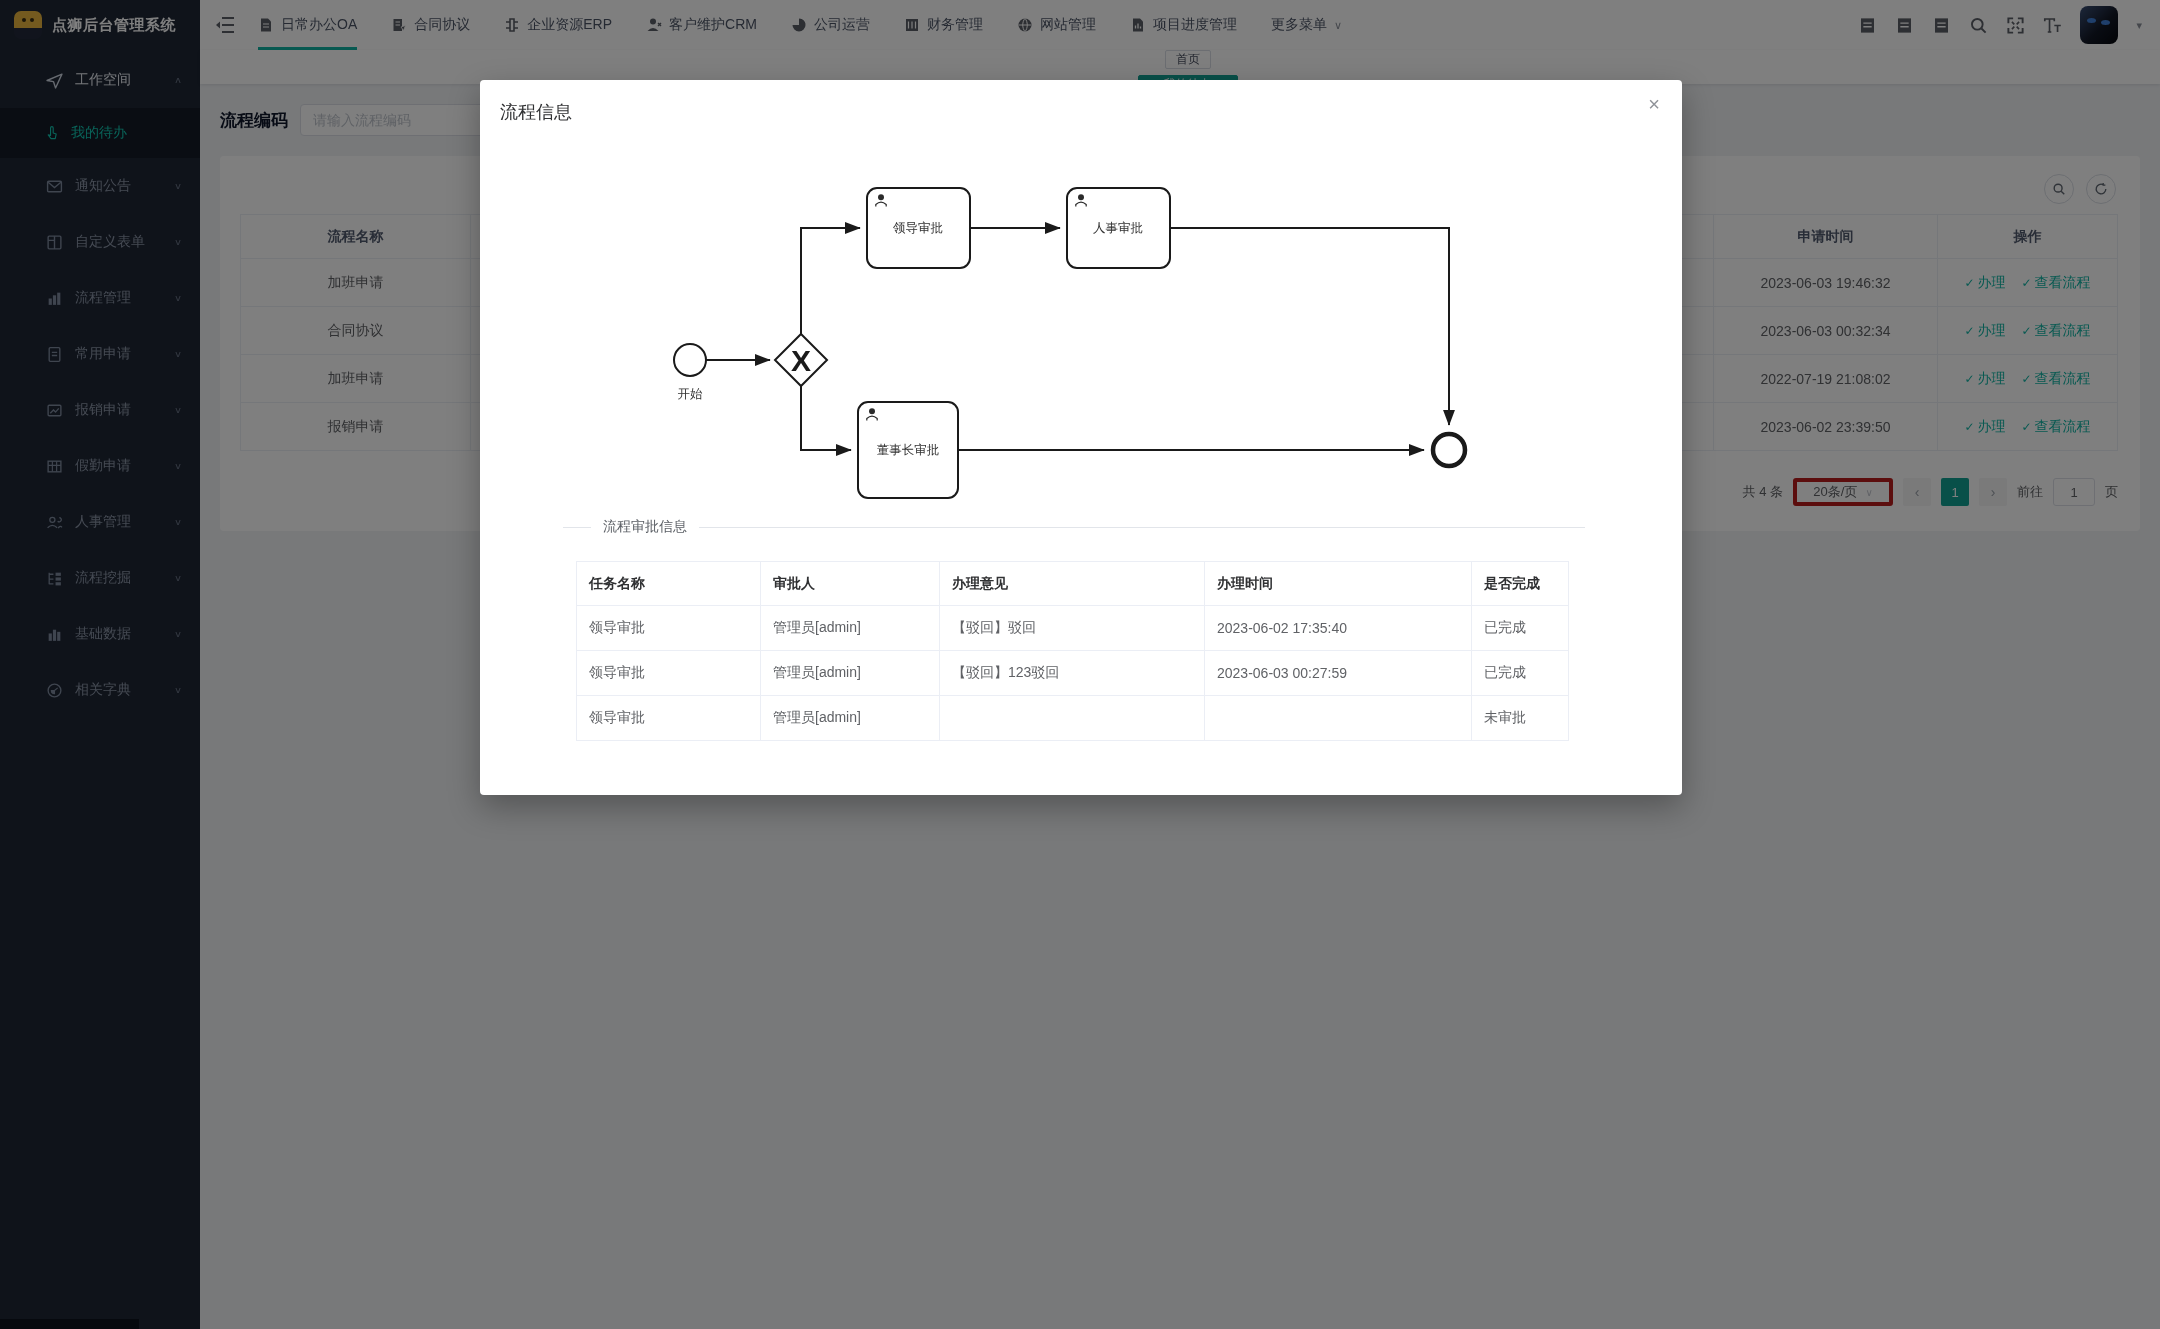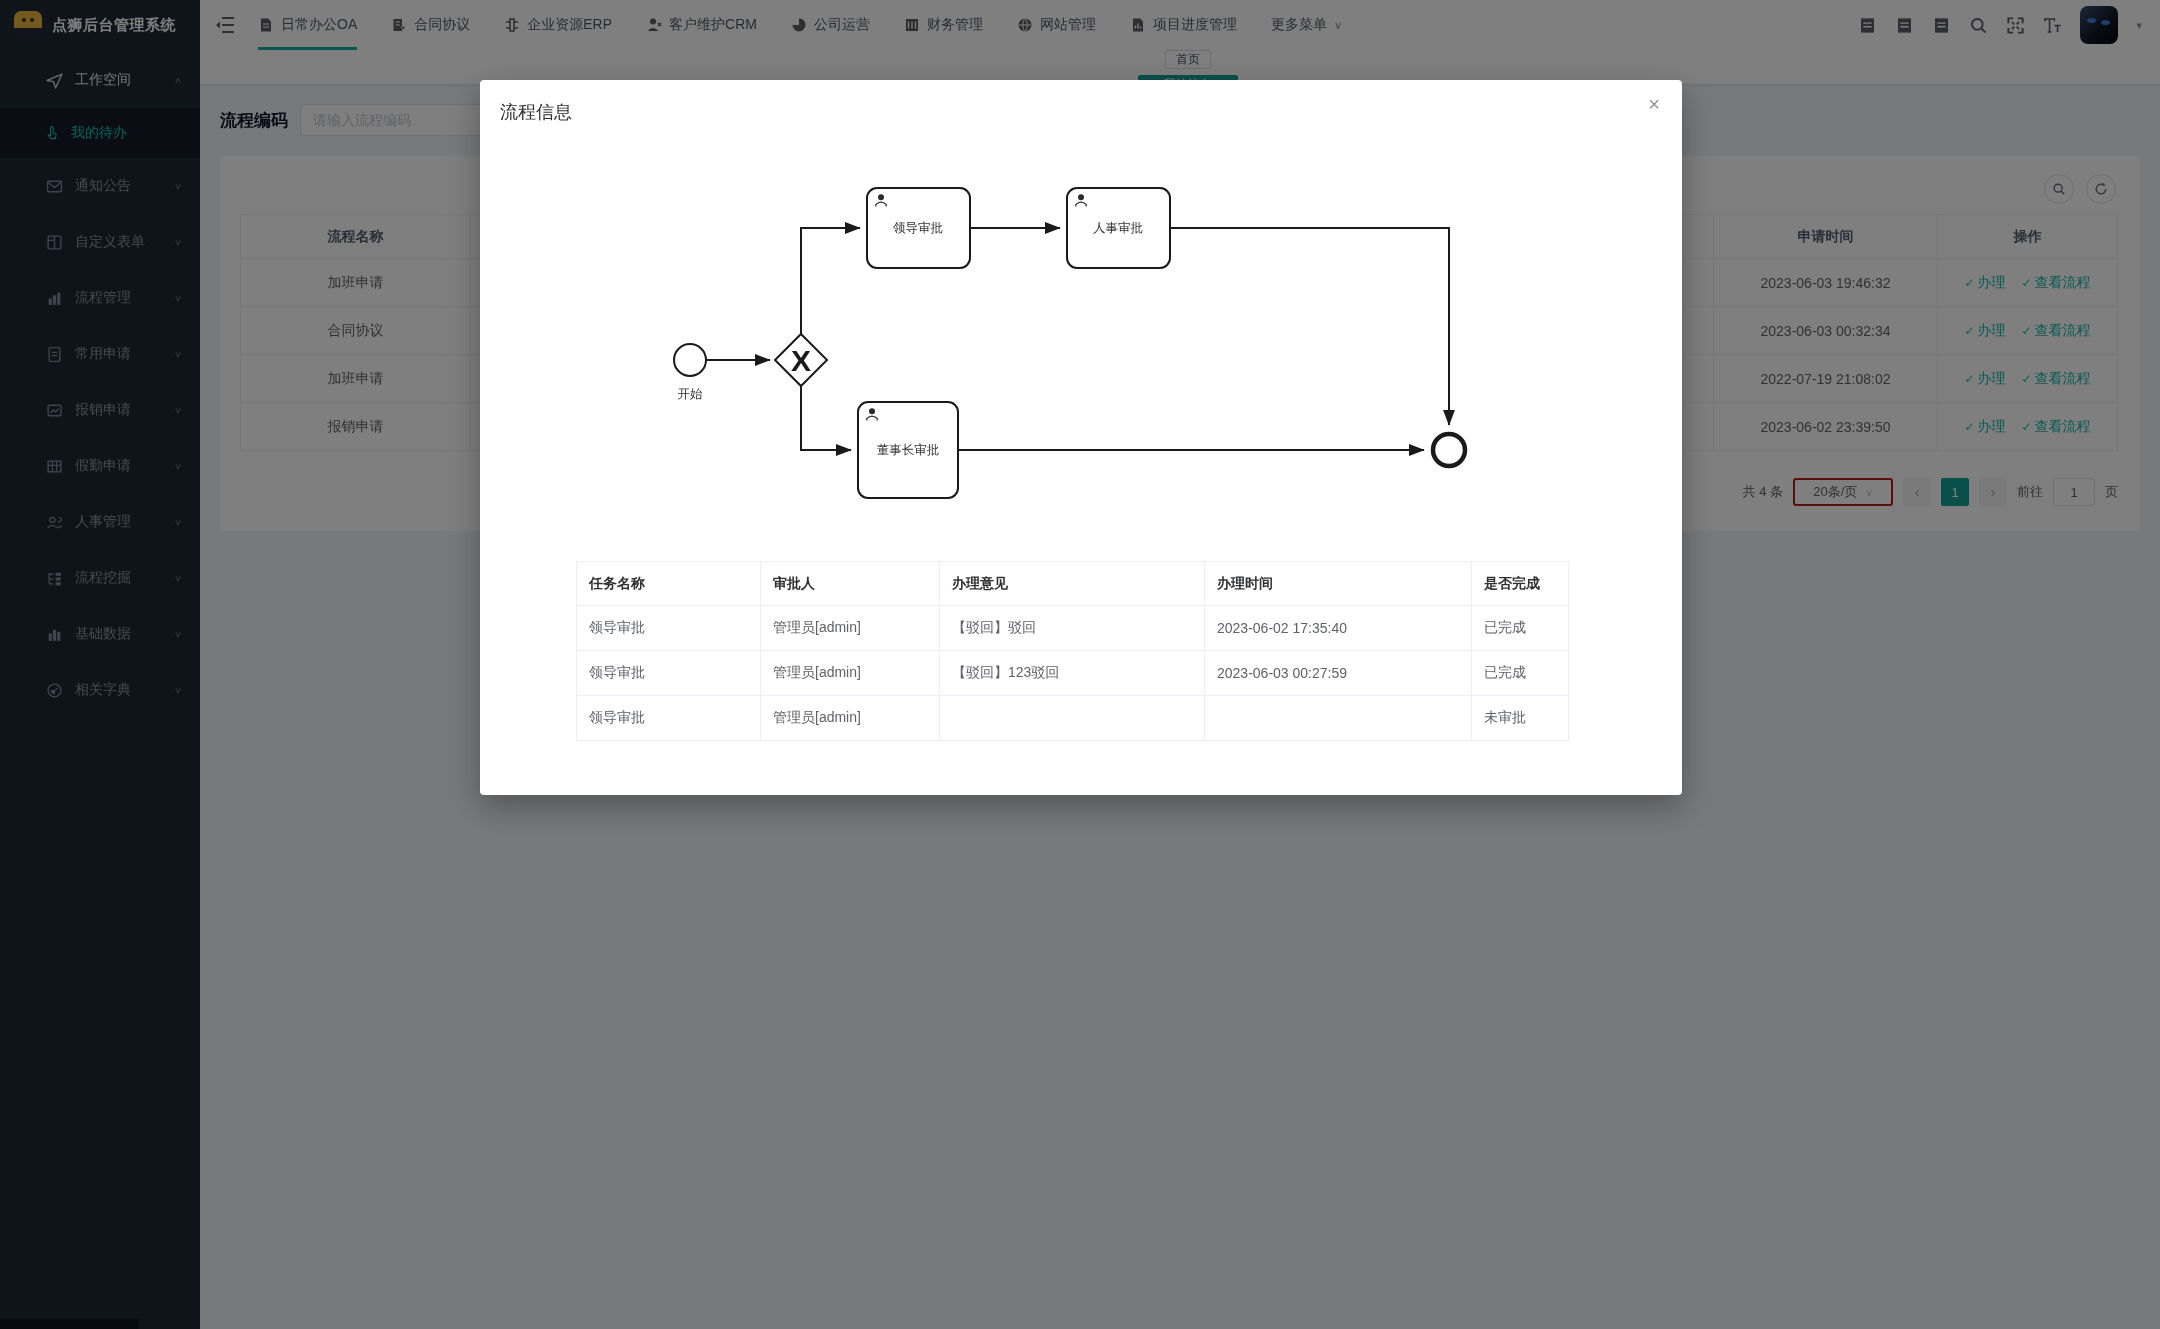"20条/页" .pg-size { border: 2px solid #b91c1c -> 4px solid #b91c1c }
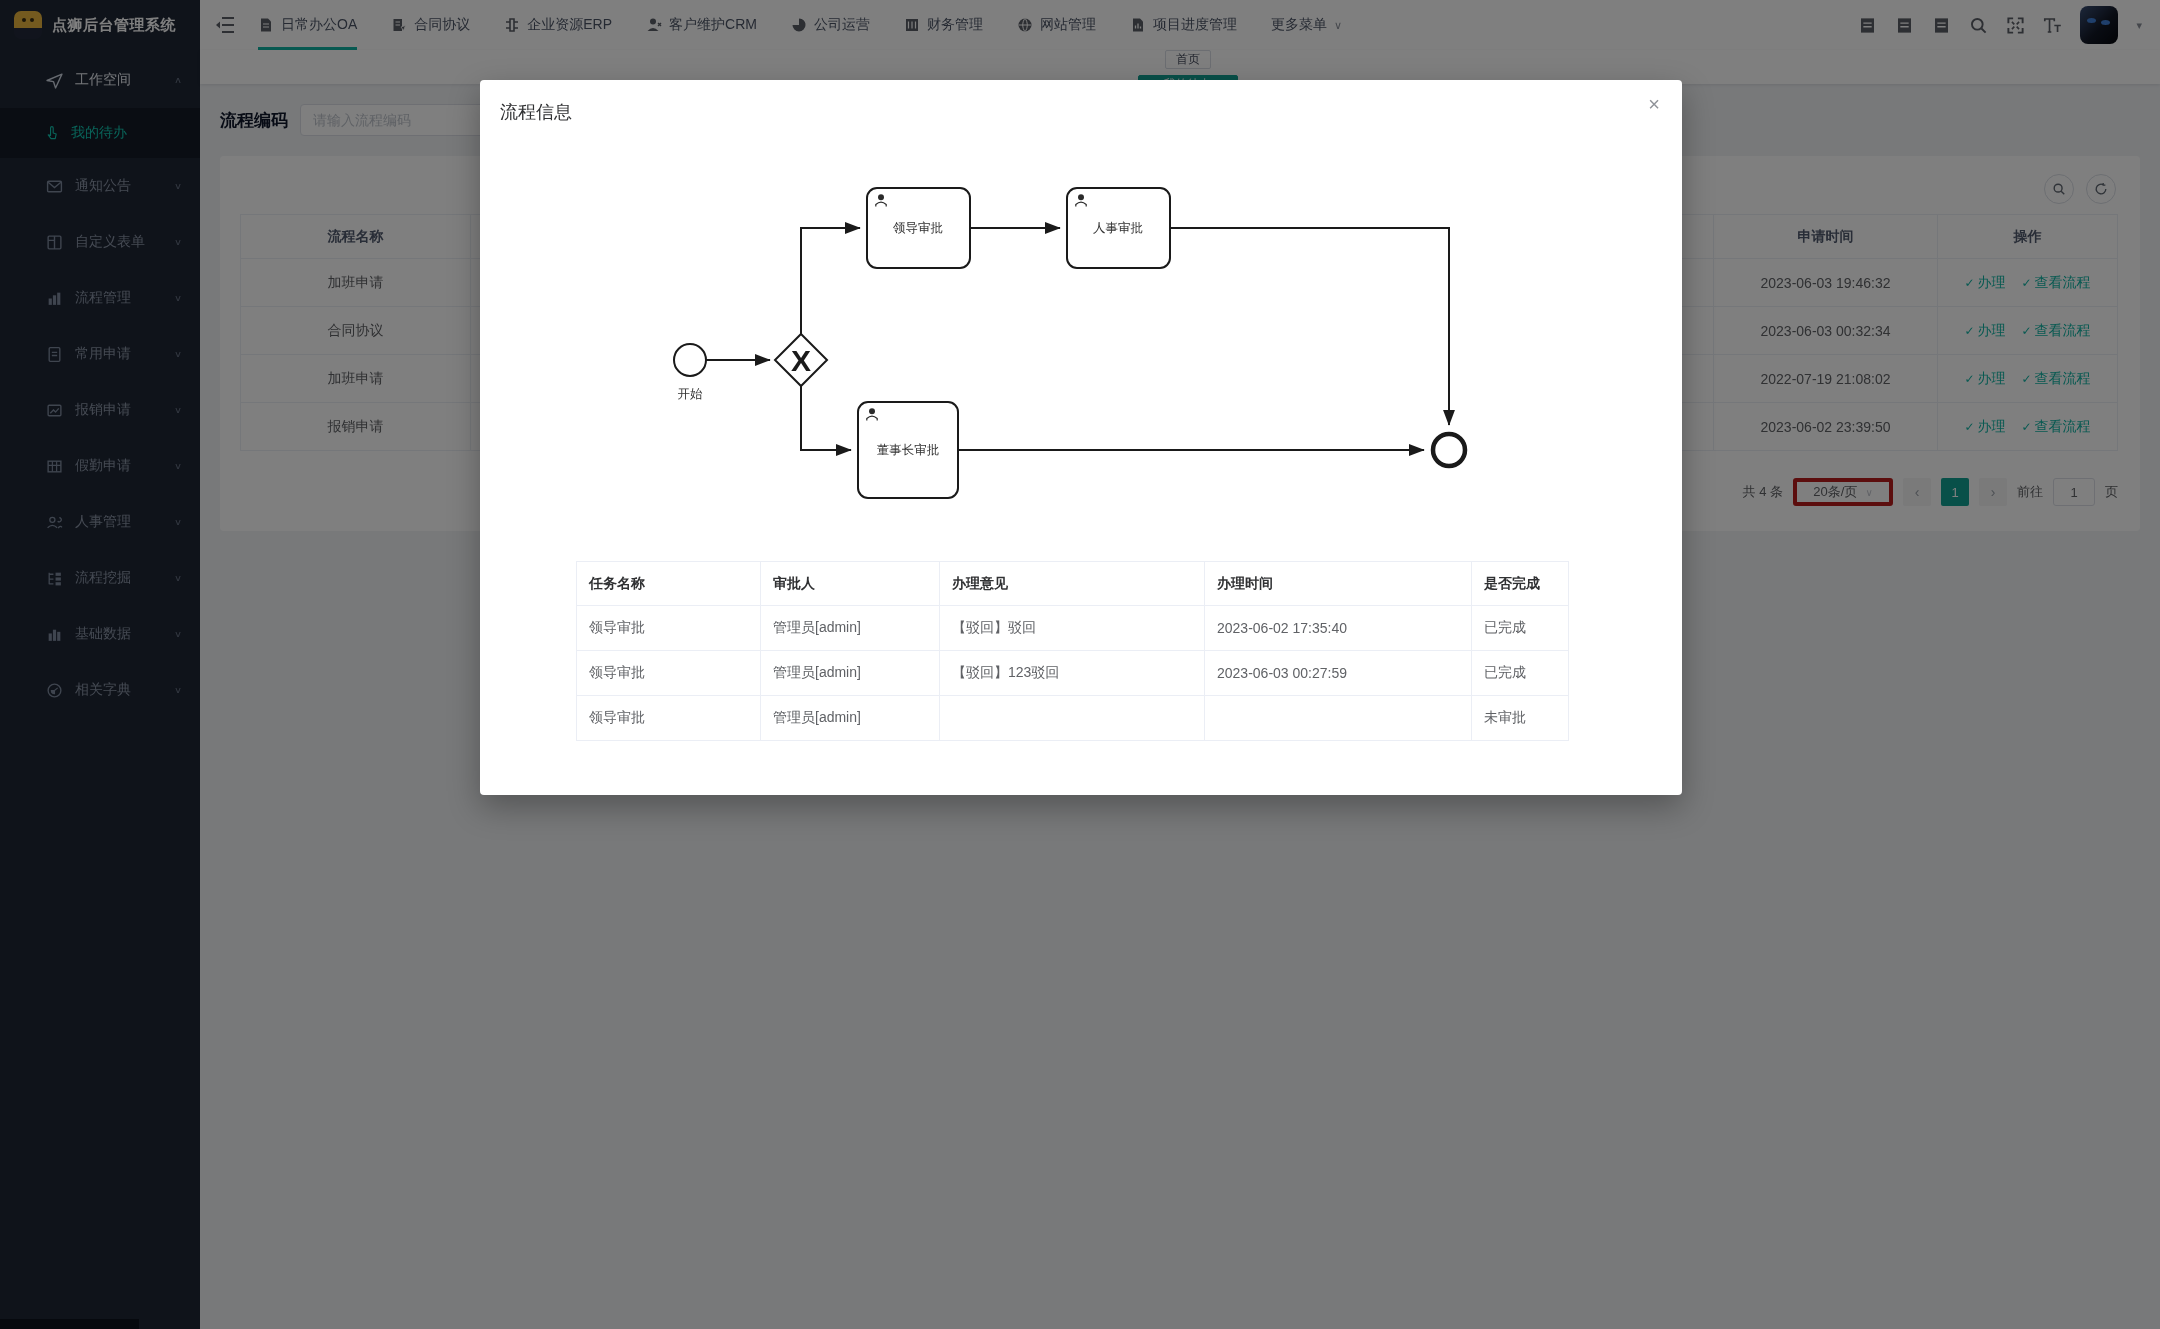"流程审批信息" div.divider { html: none -> <div> <span></span> <span>流程审批信息</span> <span></span> </div> }
